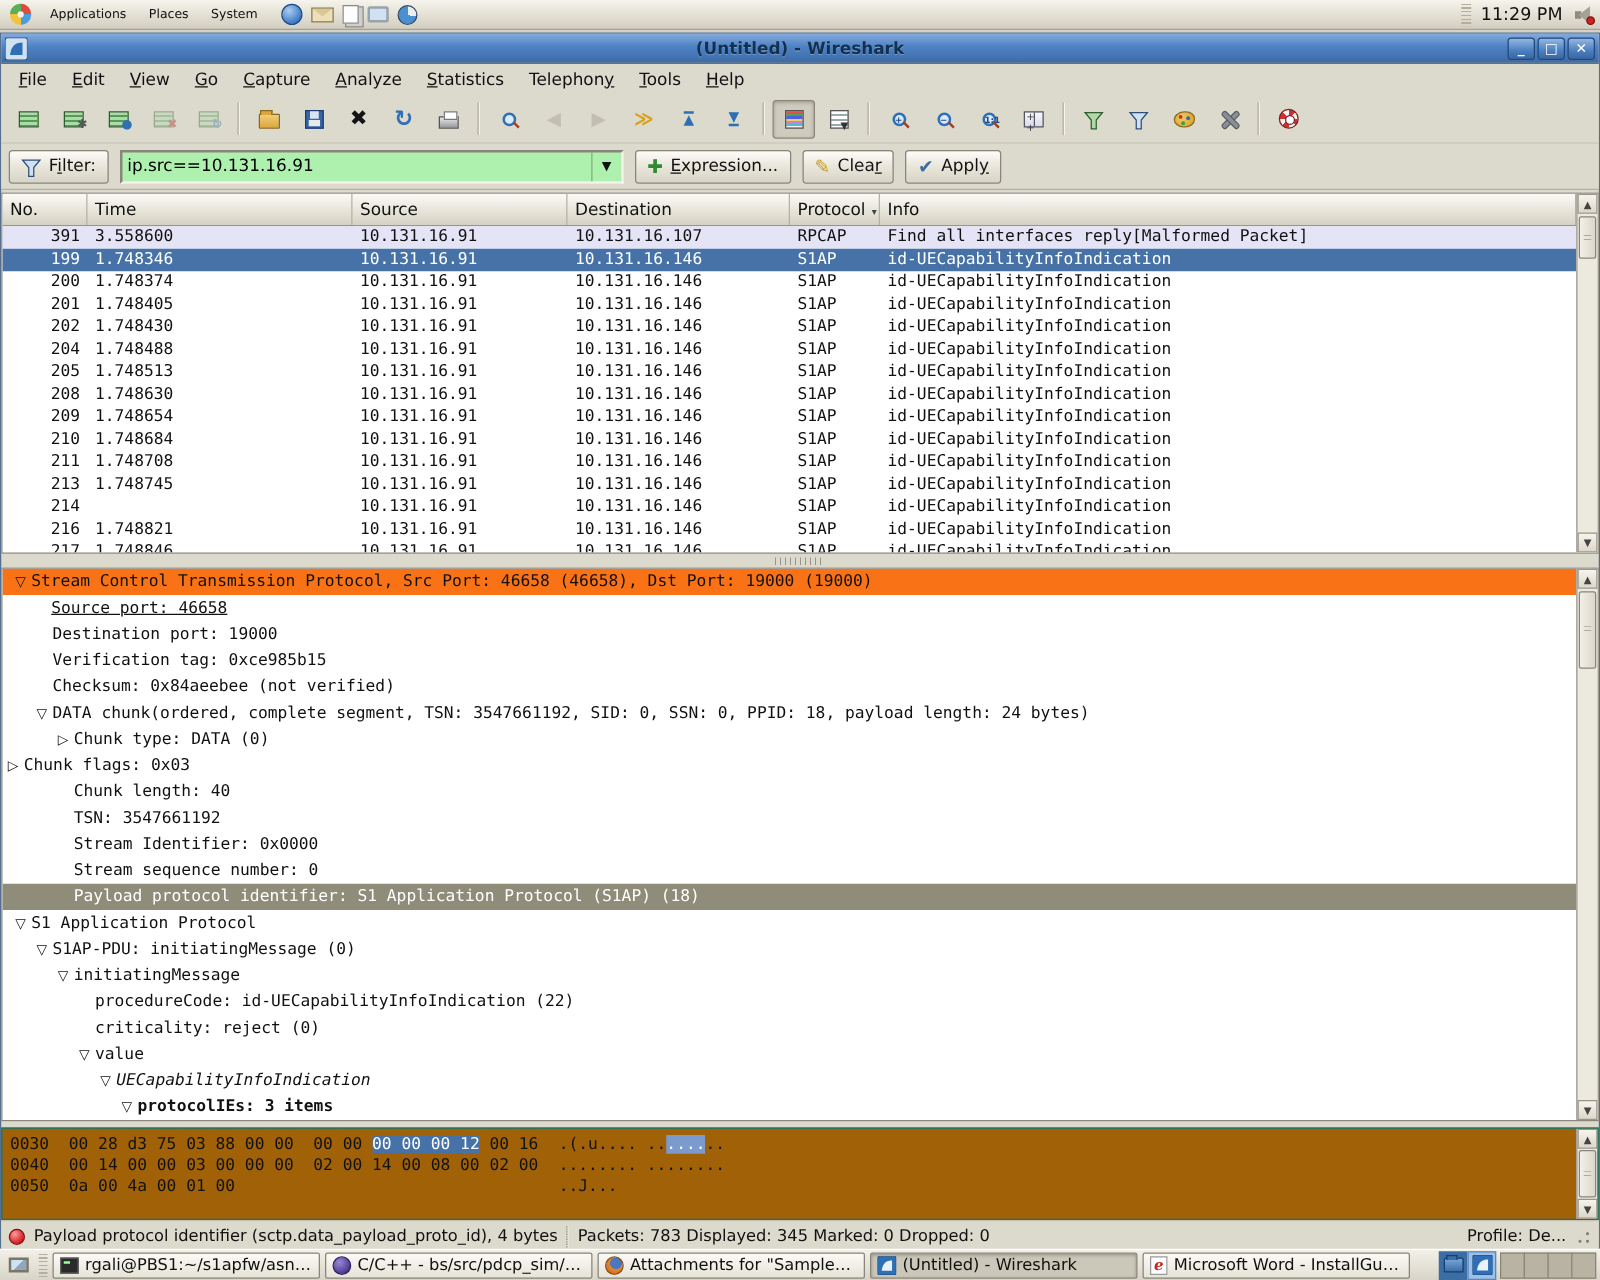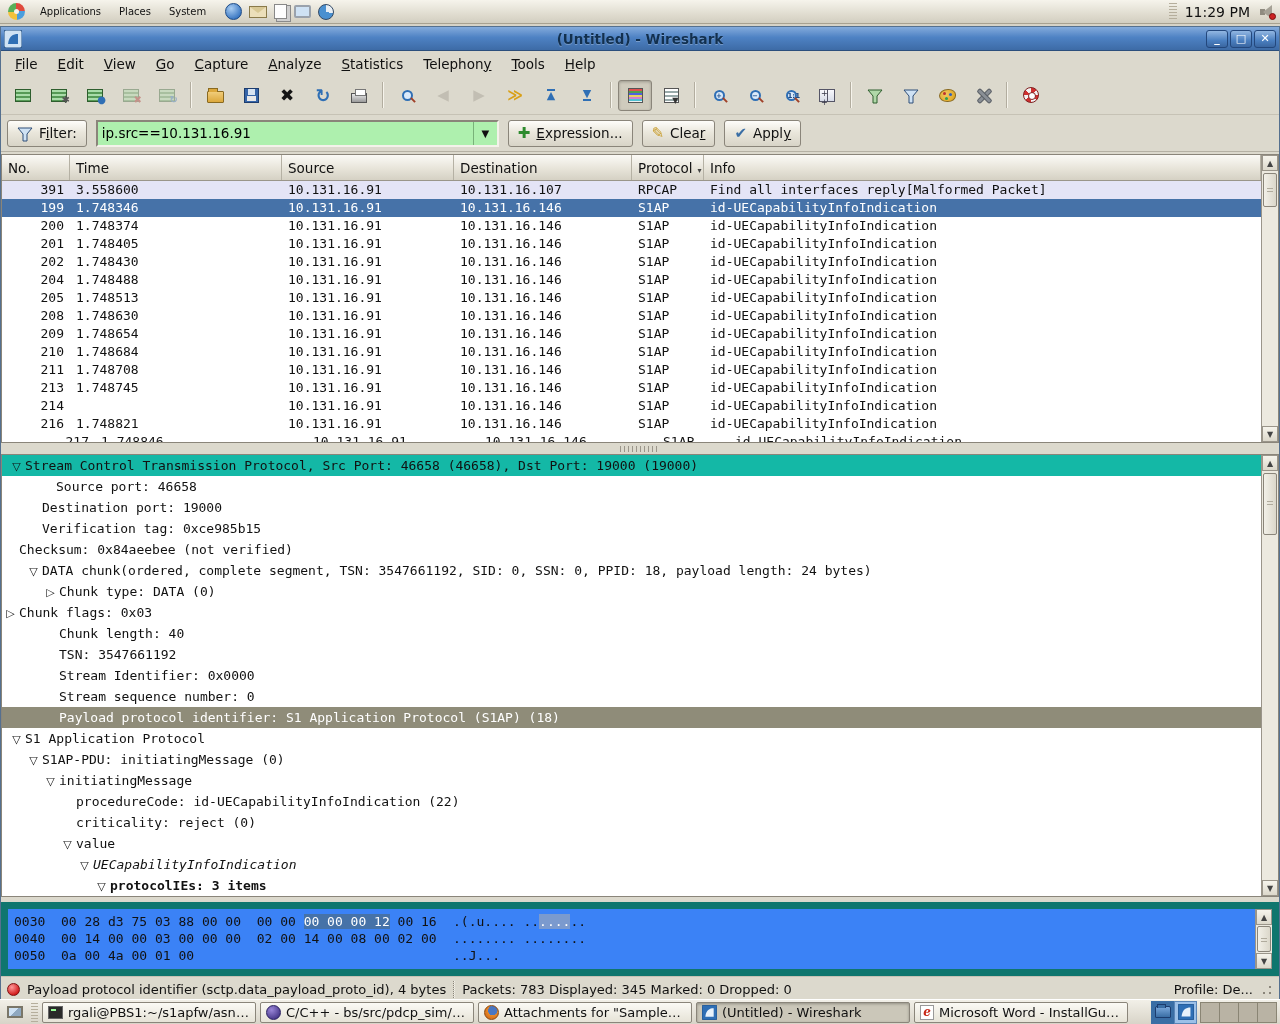"217" .prow.clipped { margin-left: 25px -> none }
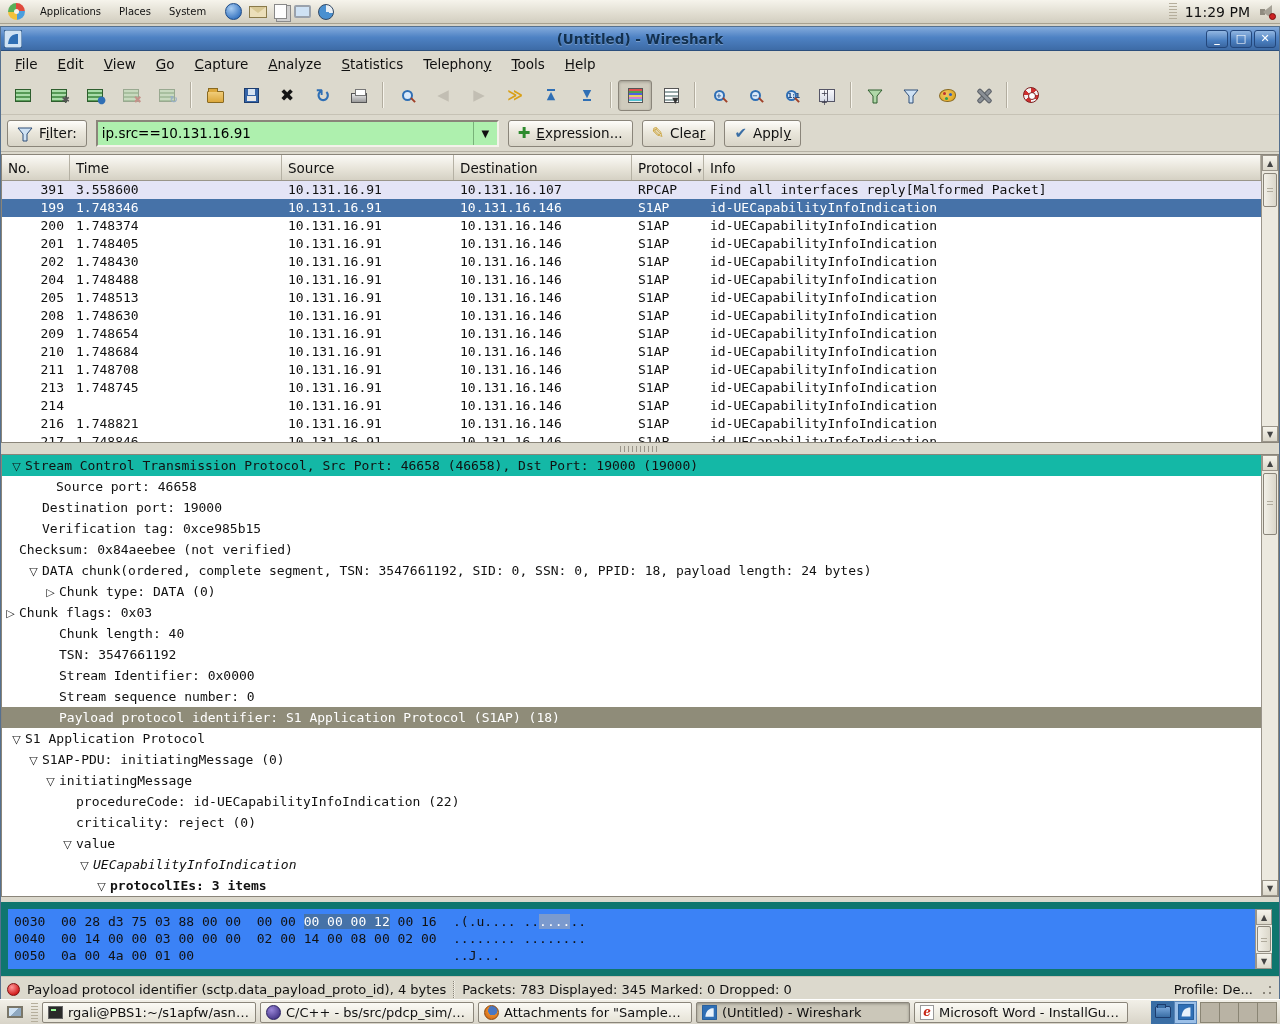"▽ Stream Control Transmission Protocol," .tree-line.hl { background: #14b8a6 -> #f97316 }
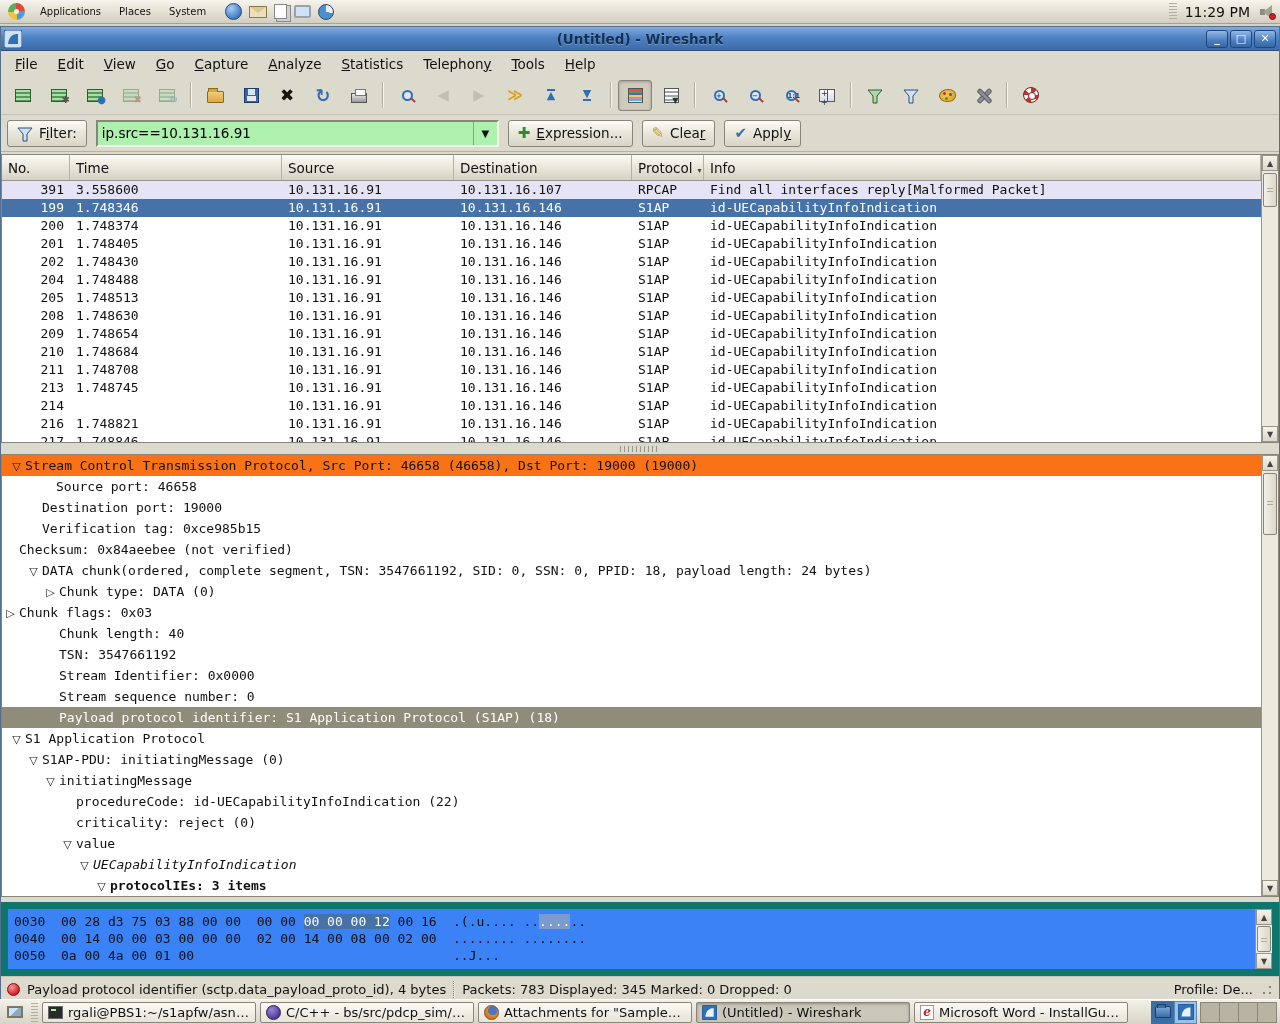"Source port: 46658" div.tree-line { padding-left: 37px -> 22px; text-decoration: none -> underline }
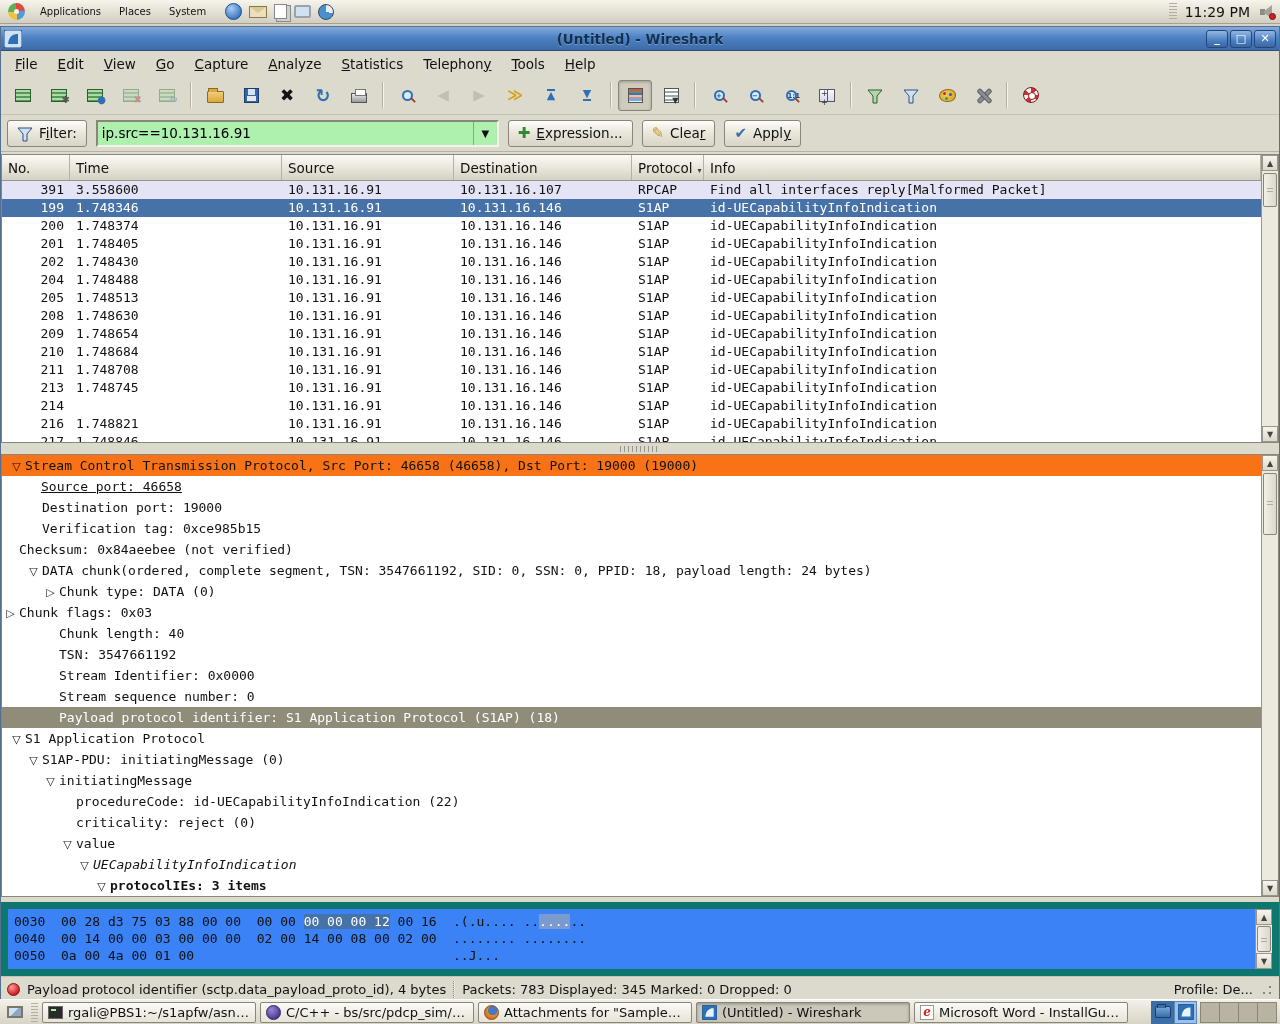"Checksum: 0x84aeebee (not verified)" div.tree-line { padding-left: none -> 23px }
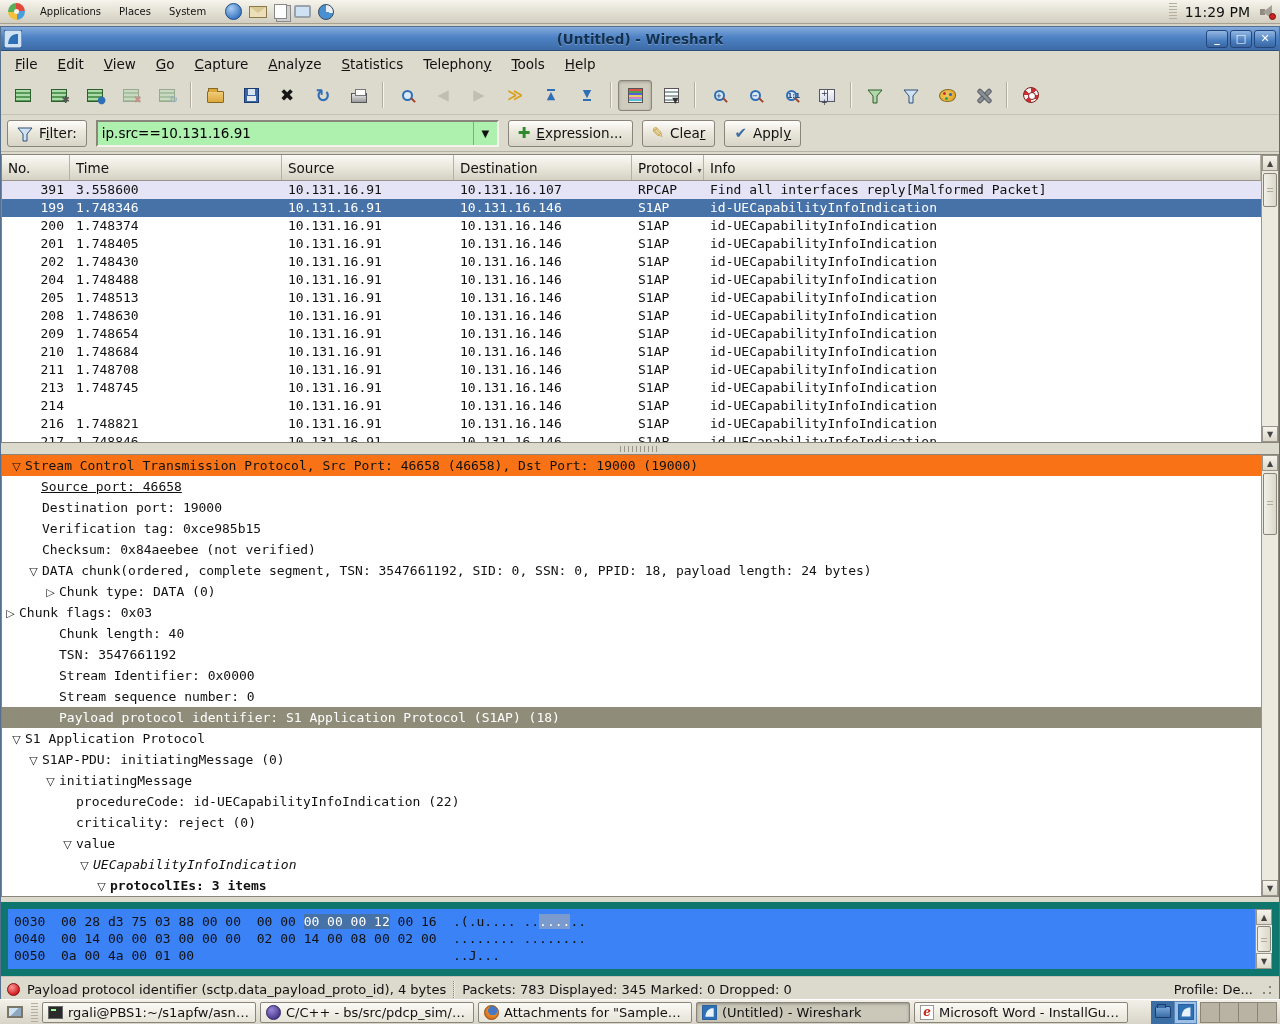"0030 00 28 d3 75" .hexpane { background: #3b82f6 -> #a16207; border: 7px solid #0f766e -> 1px solid #0f766e }
